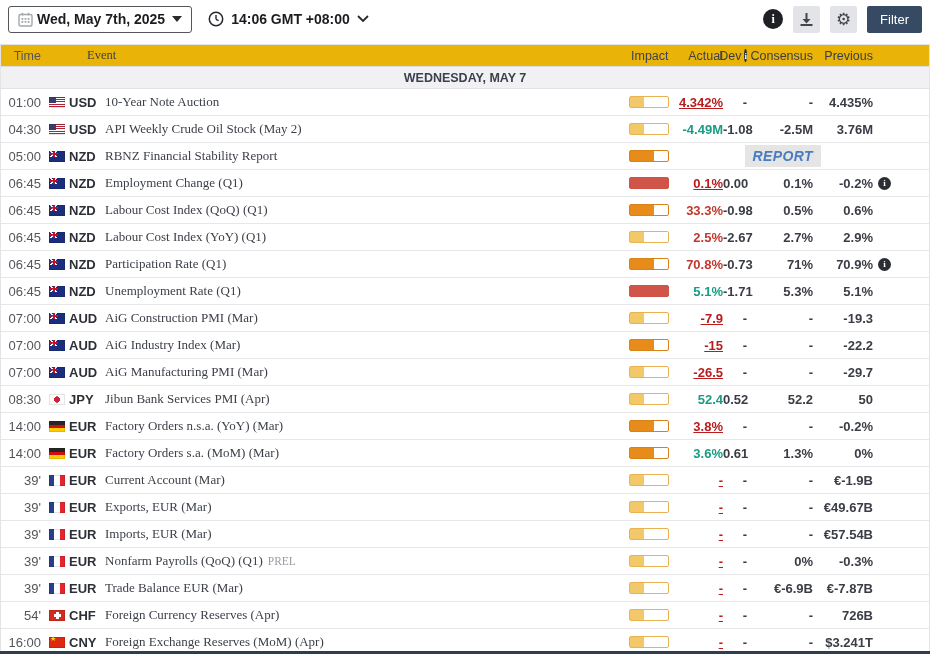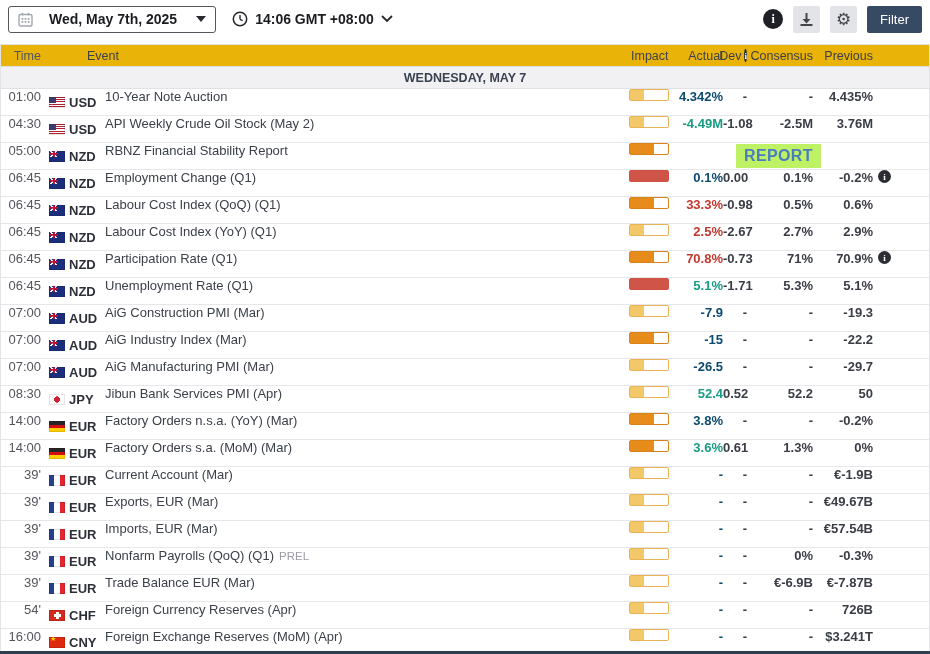"Wed, May 7th, 2025" .date-select { gap: 16px -> 4px }
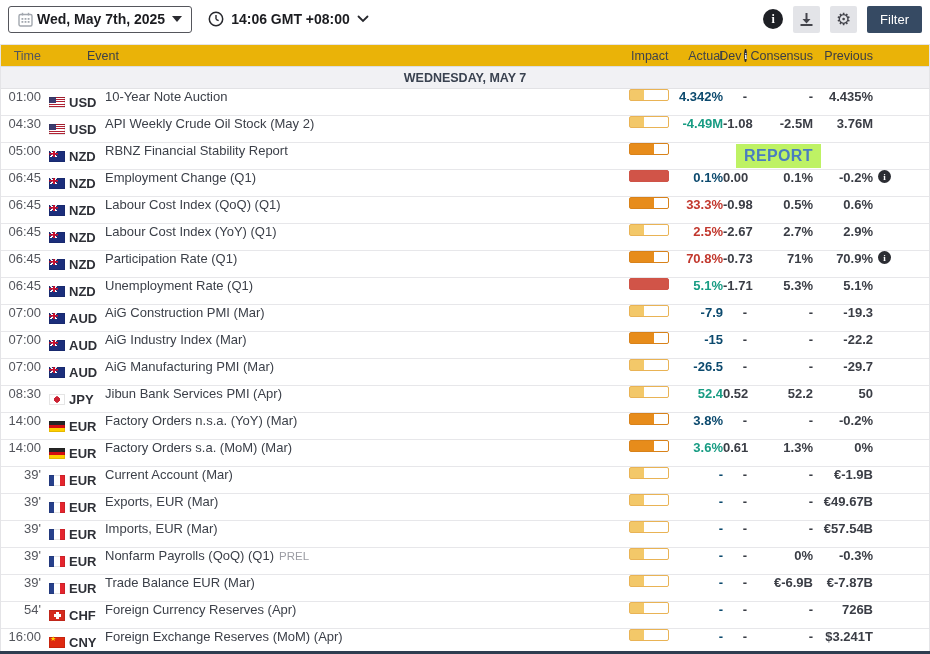"Event" .c-event { font-family: none -> Liberation Serif, serif }
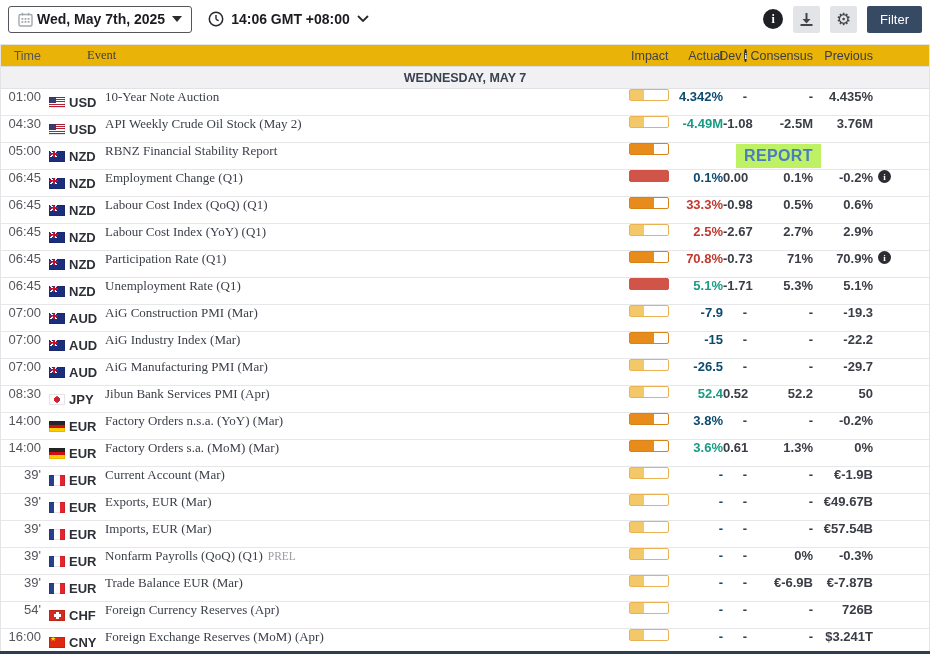"01:00" .row { align-items: none -> center }
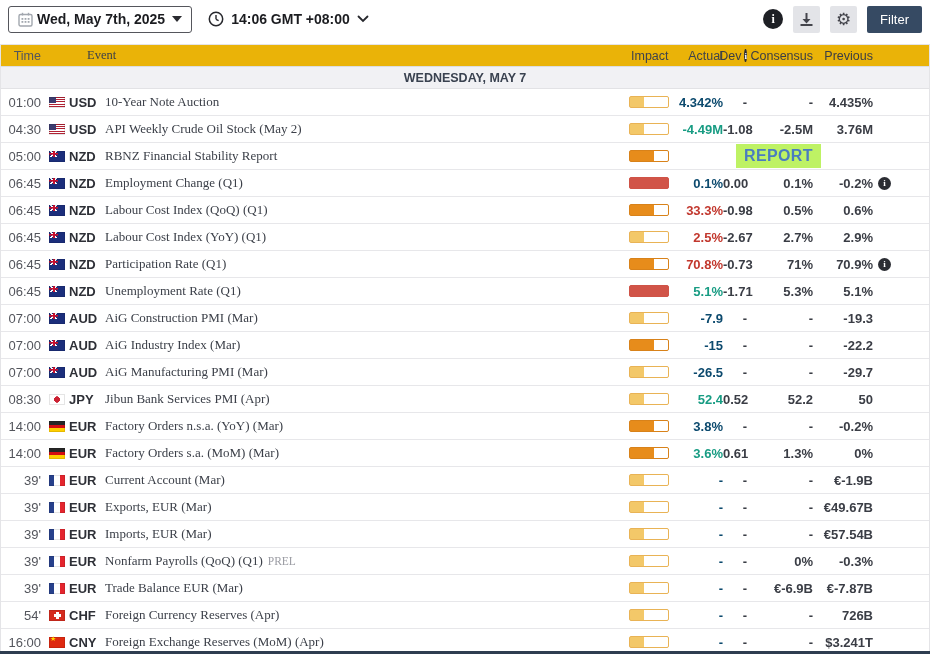"4.342%" .v-neutral { color: #0c4a6e -> #b91c1c; text-decoration: none -> underline }
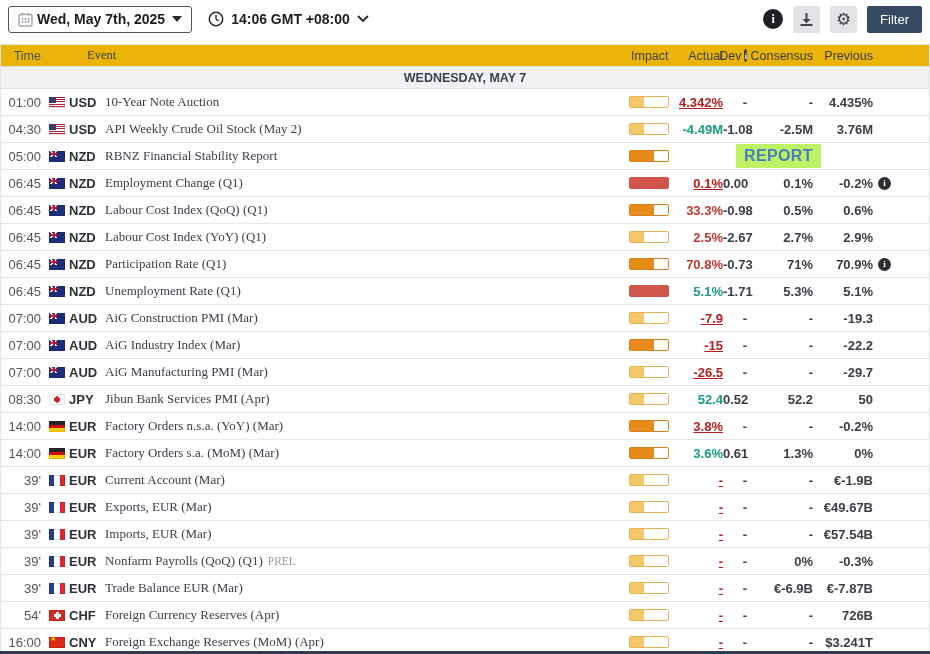"REPORT" .report-badge.visible { background: #bef264 -> #e5e5e5; font-size: 16px -> 14px; font-style: none -> italic }
